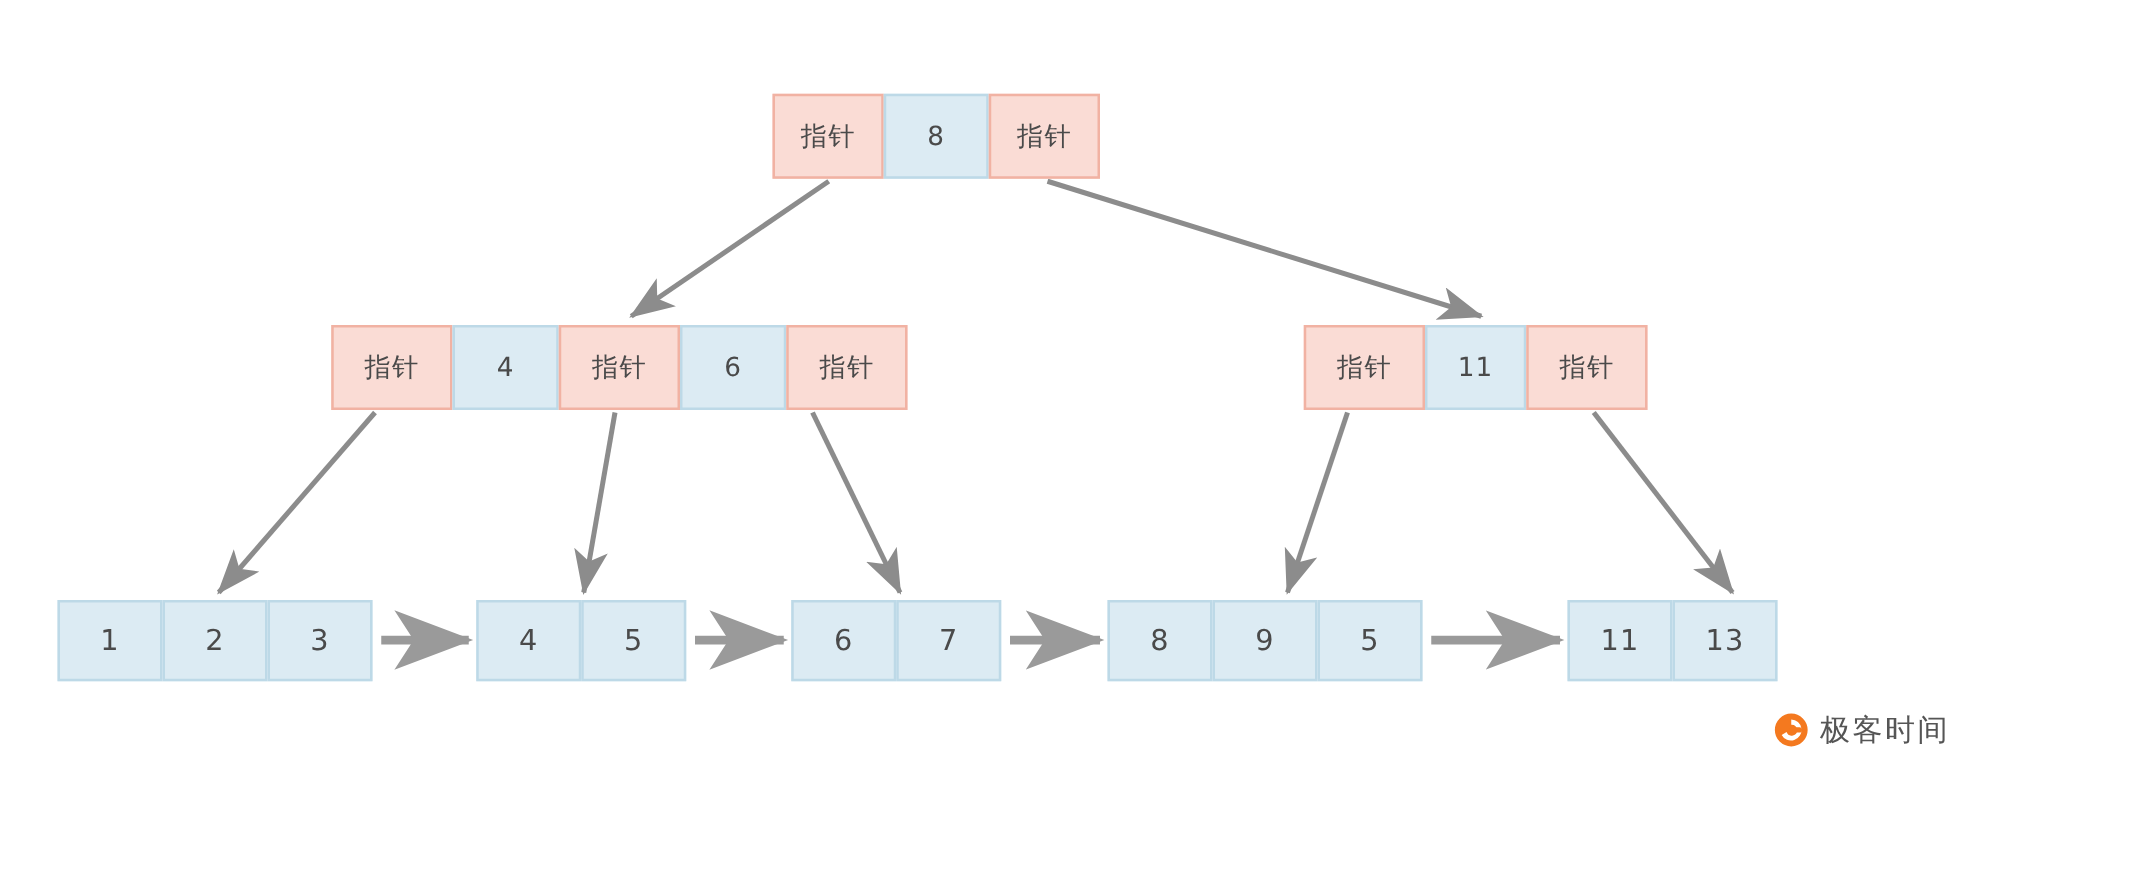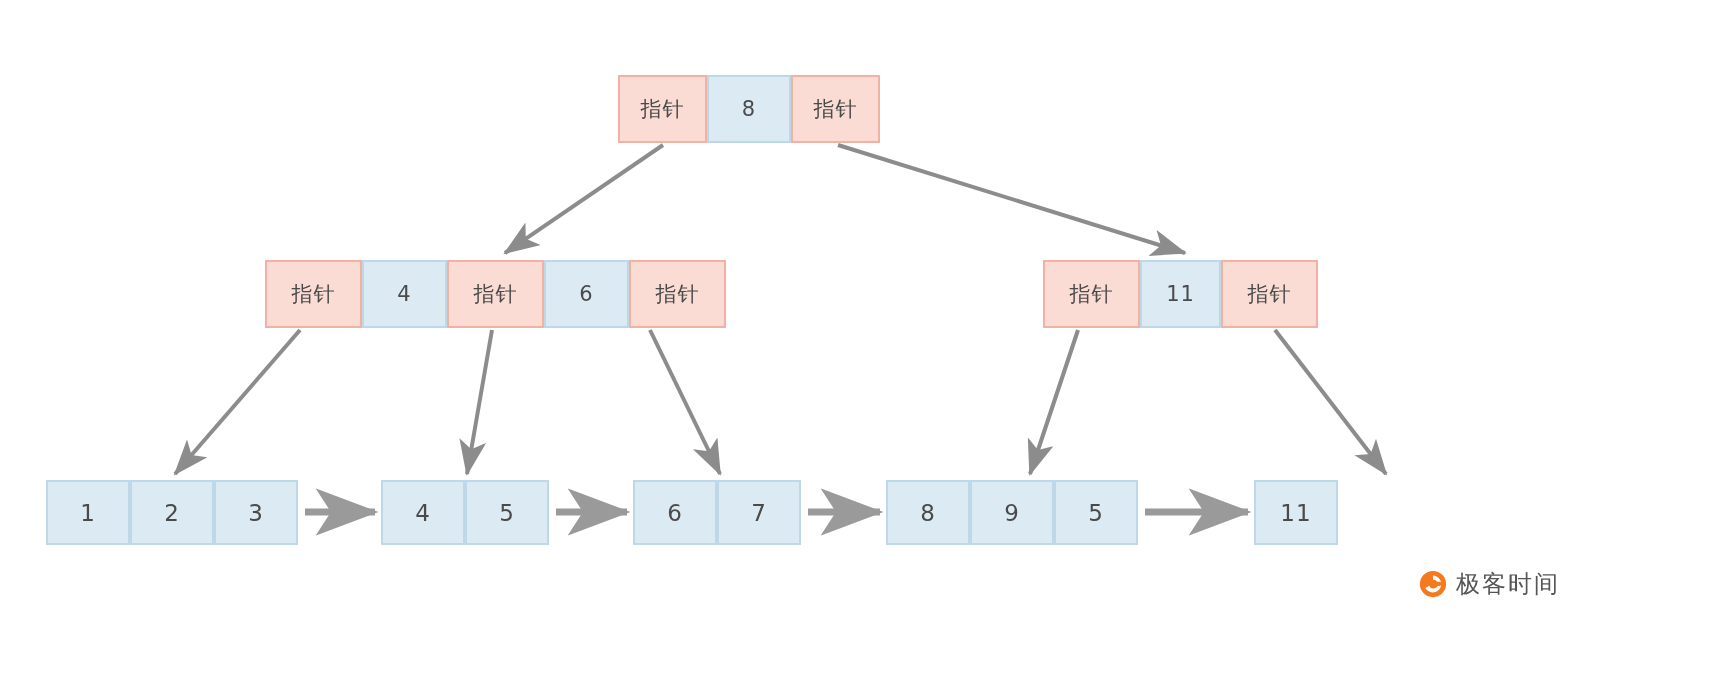"13" div.cell { html: none -> <div>13</div> }
